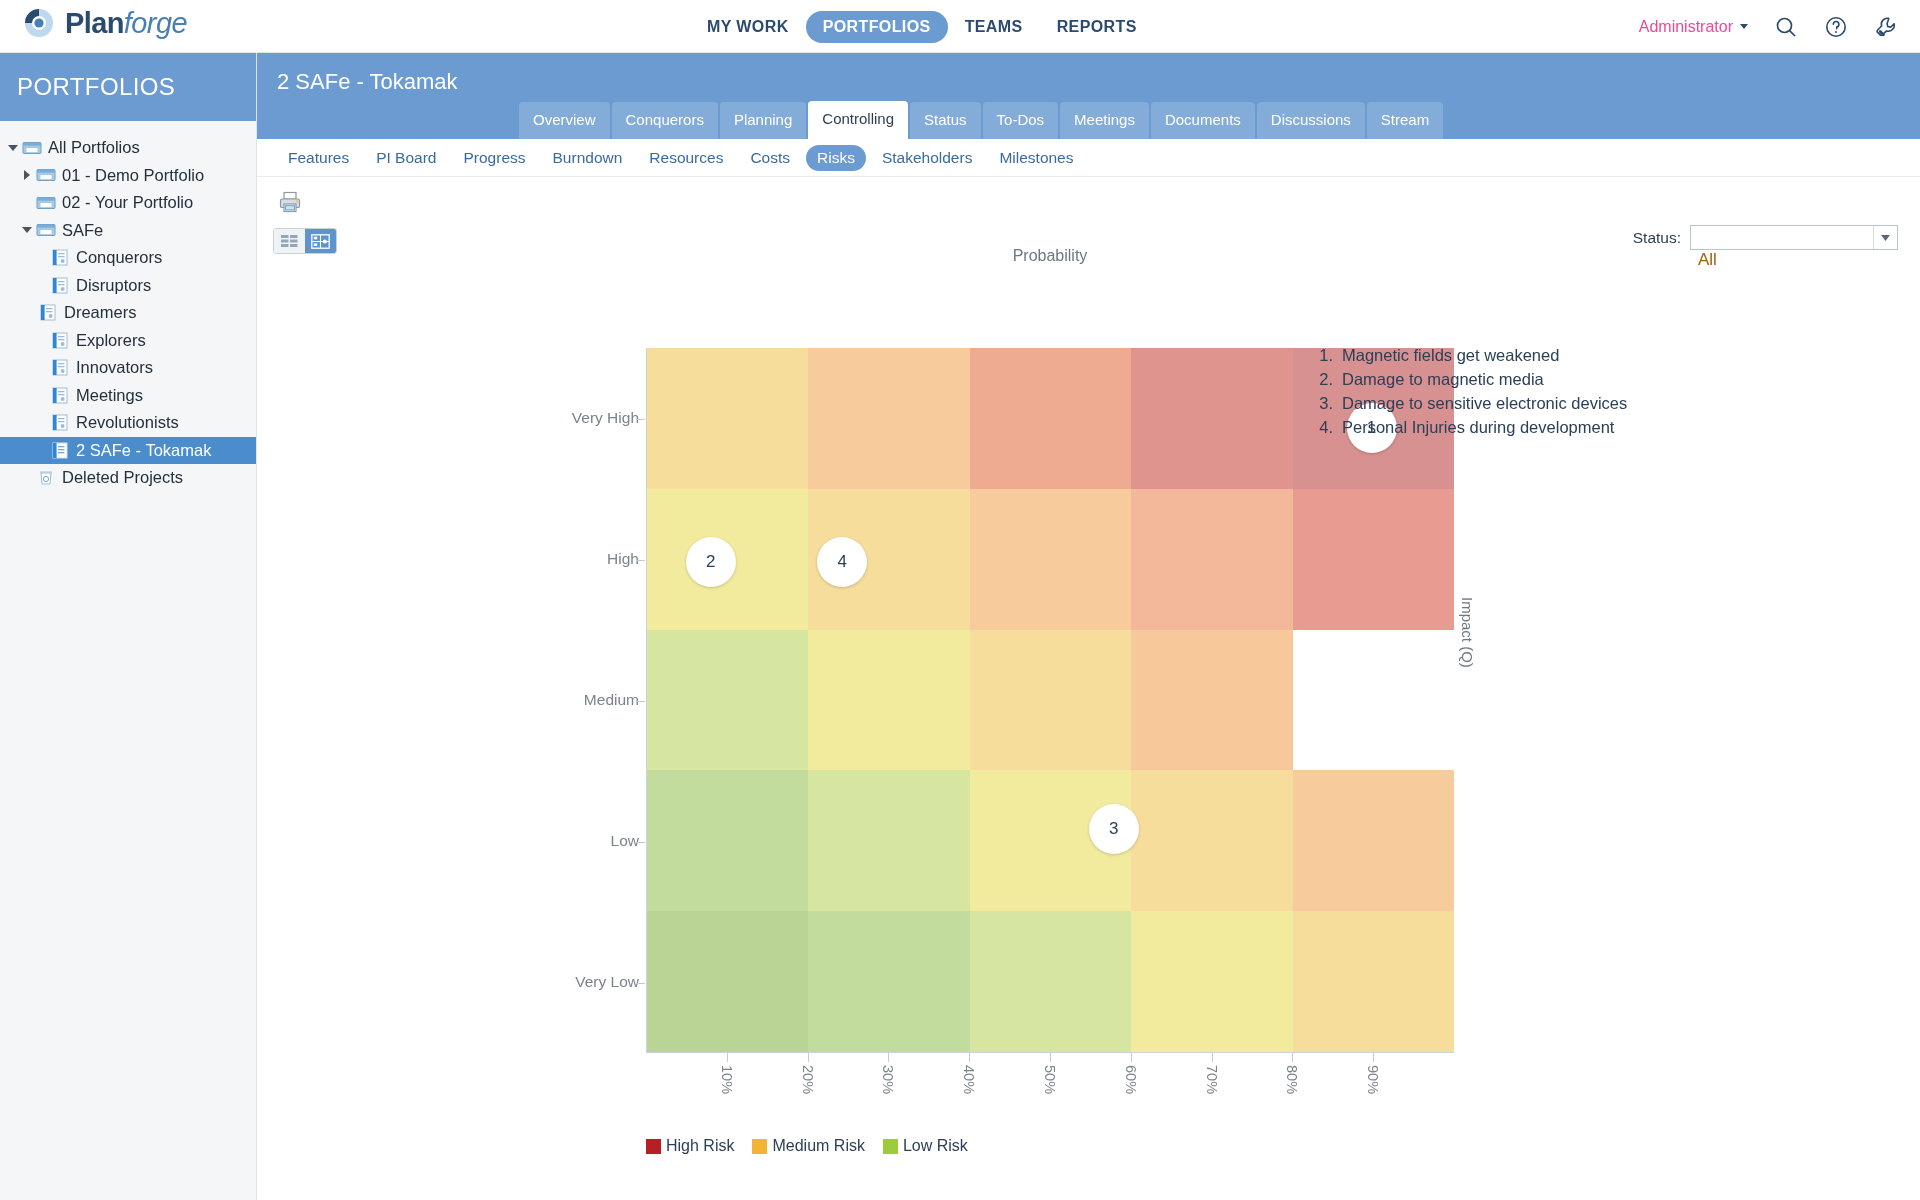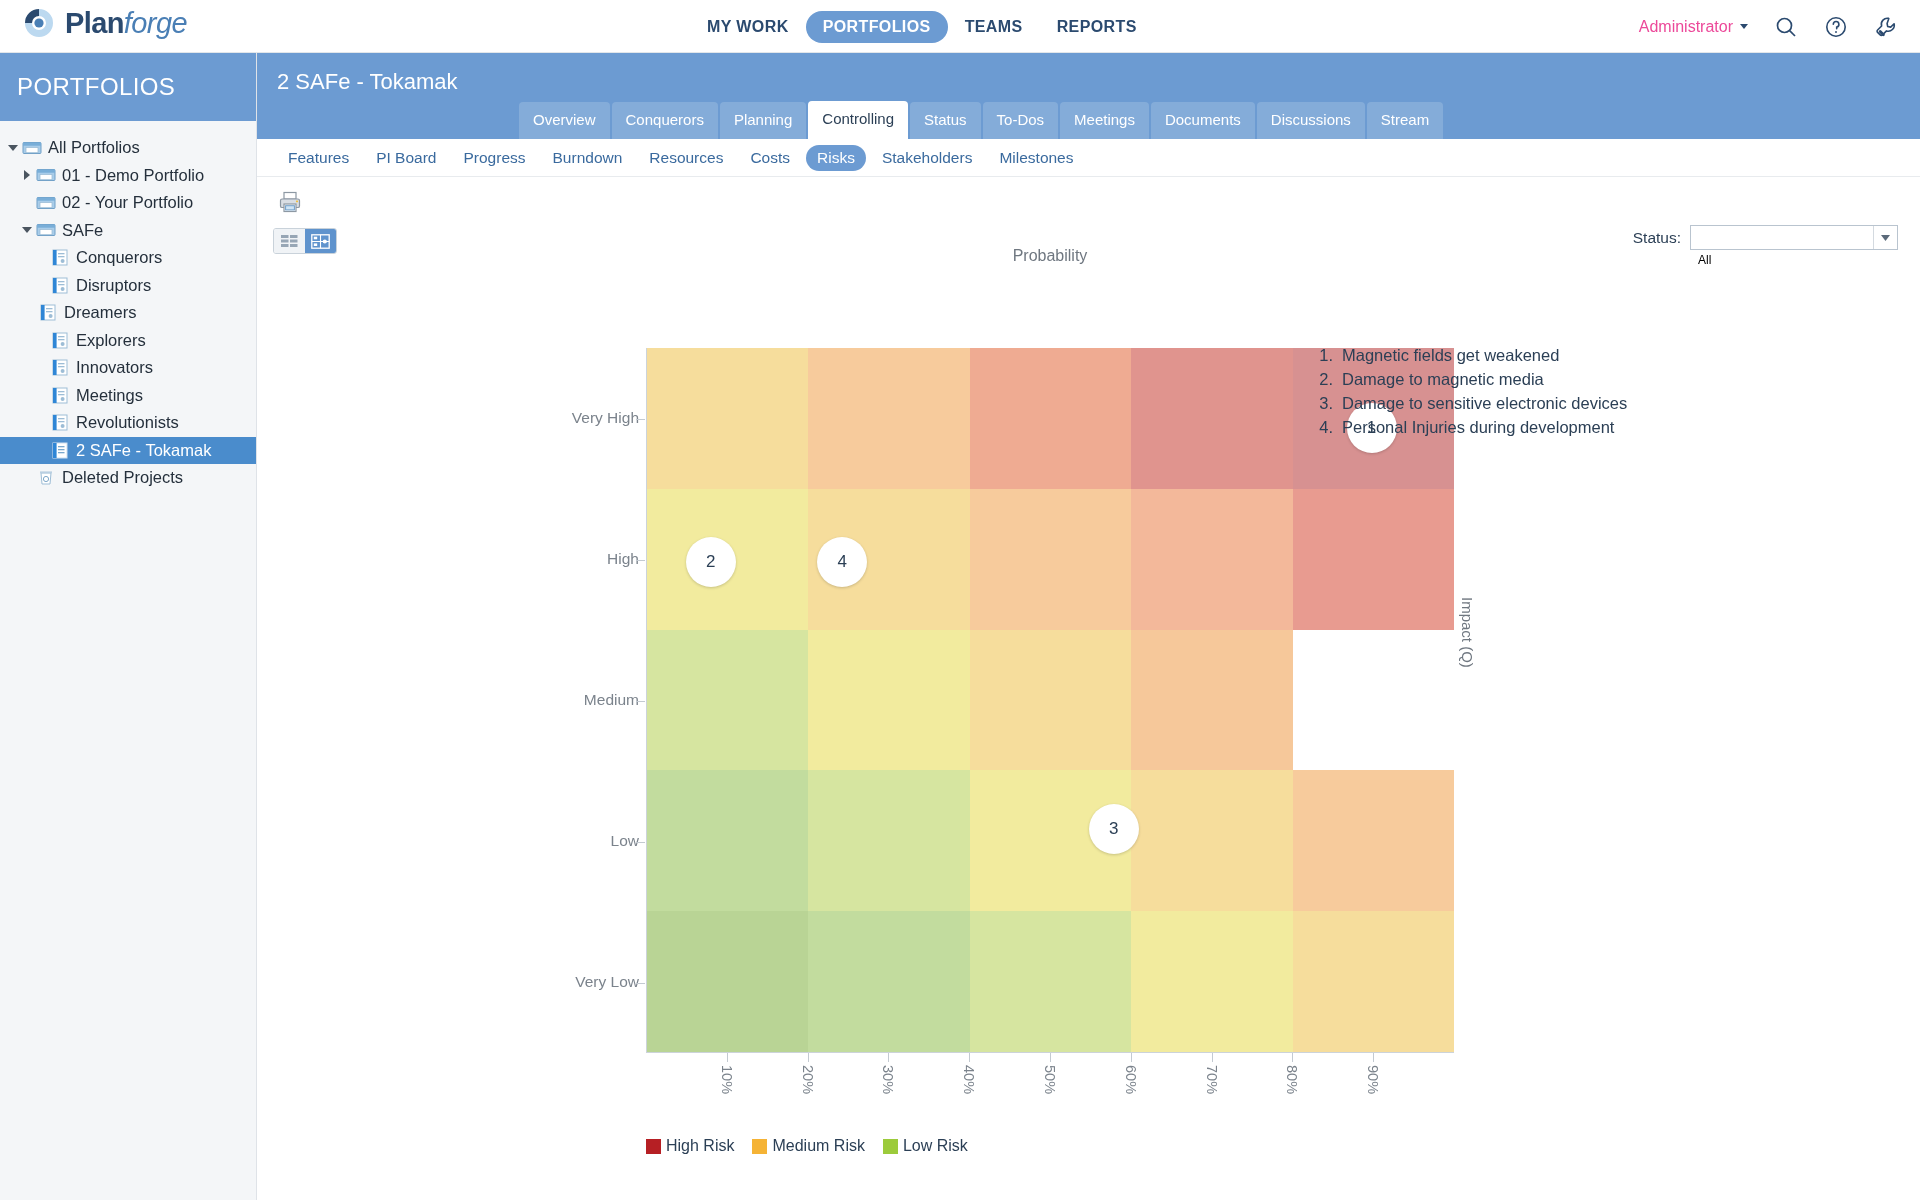"All" #status-value { color: #000000 -> #a16207; font-size: 12px -> 17px }
